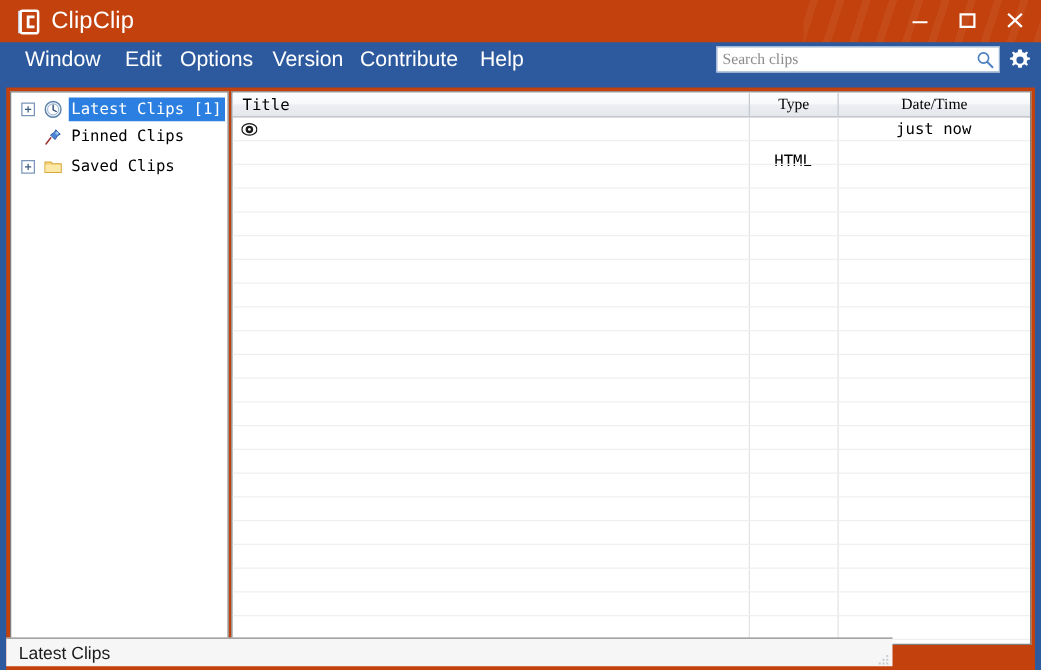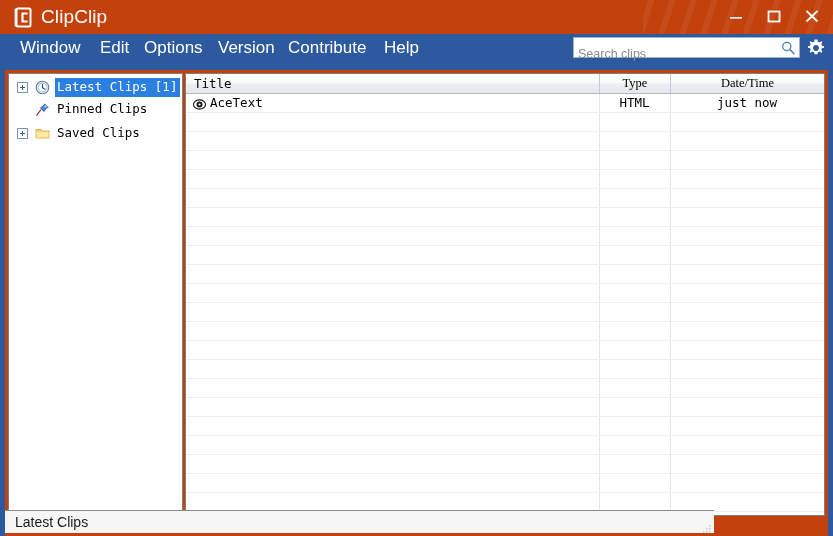"Search clips" .search-input { font-family: Liberation Sans, sans-serif -> Liberation Serif, serif; height: 31px -> 19px }
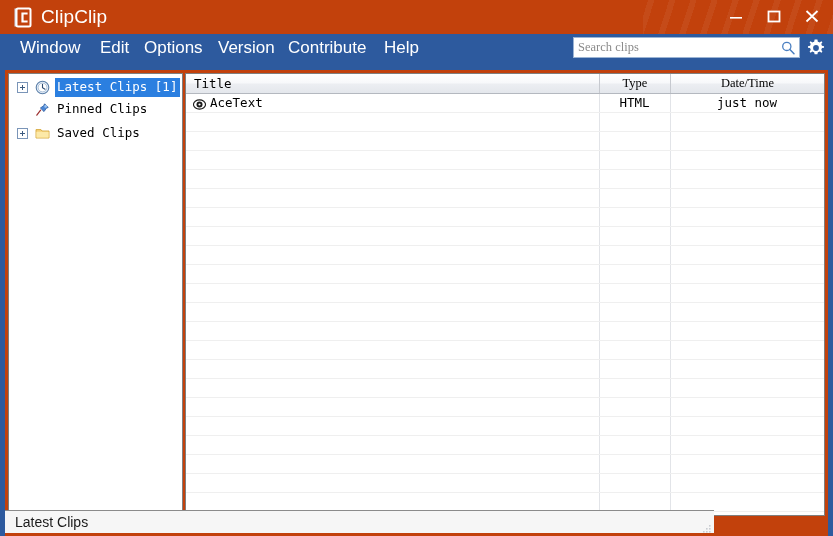"AceText" span.lcell { html: <span>AceText</span> -> none }
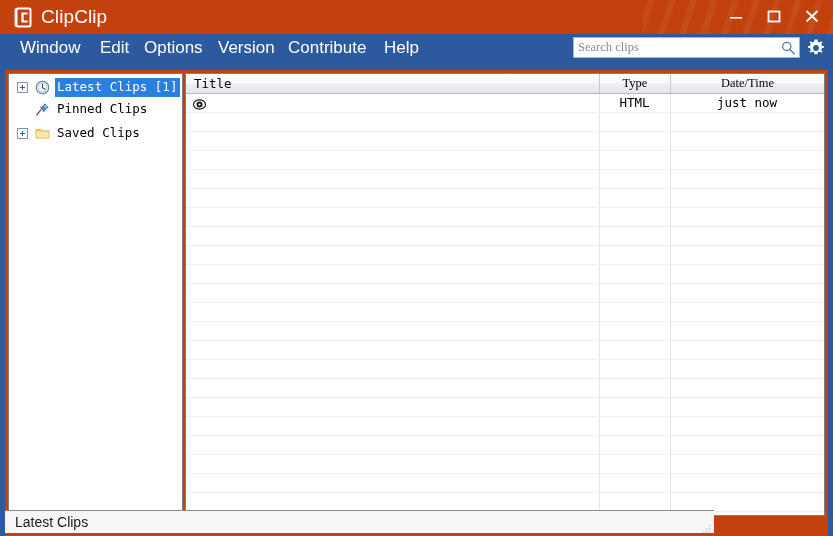"HTML" .lcell-type { margin-top: none -> 26px }
